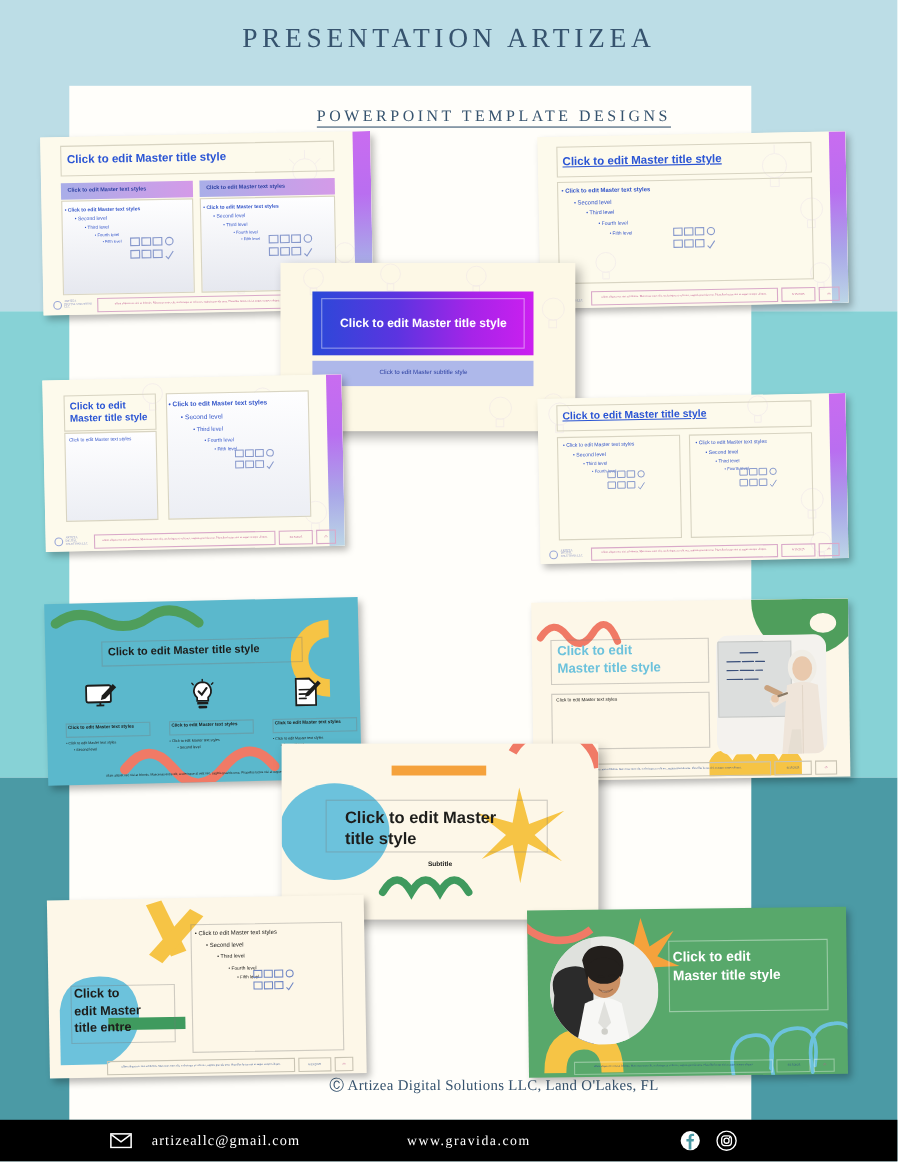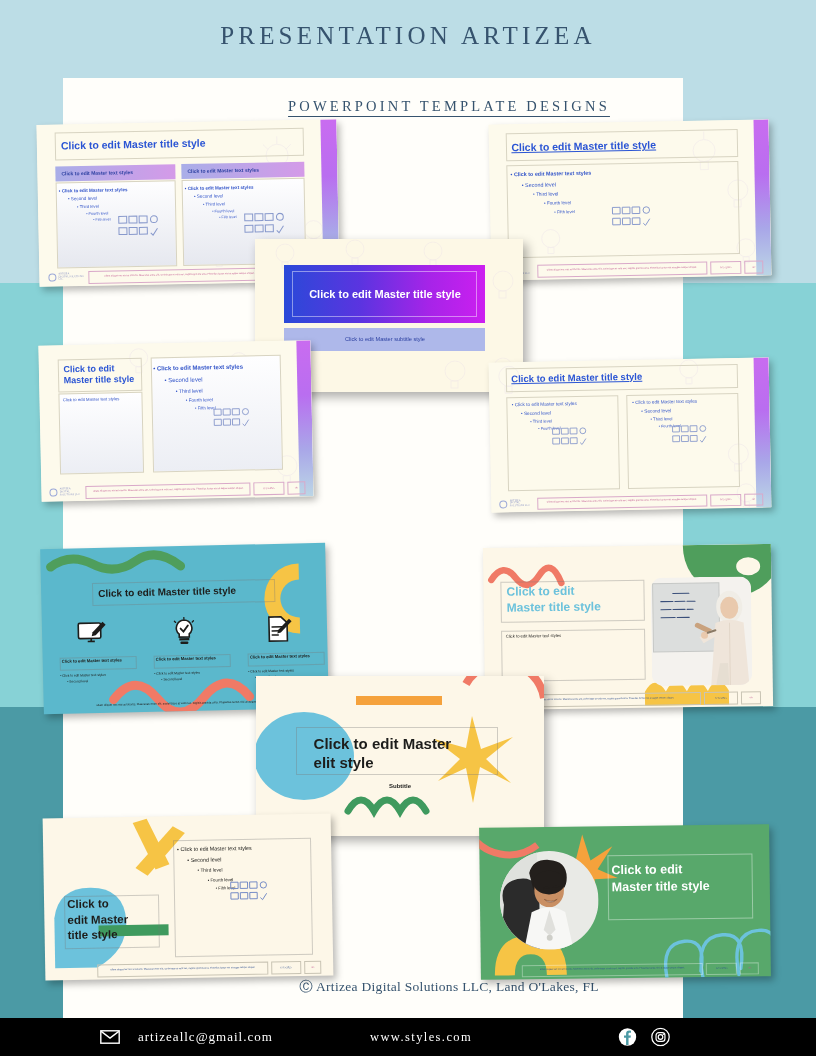"Click to edit Master" div.flat-title { text: elit -> title }
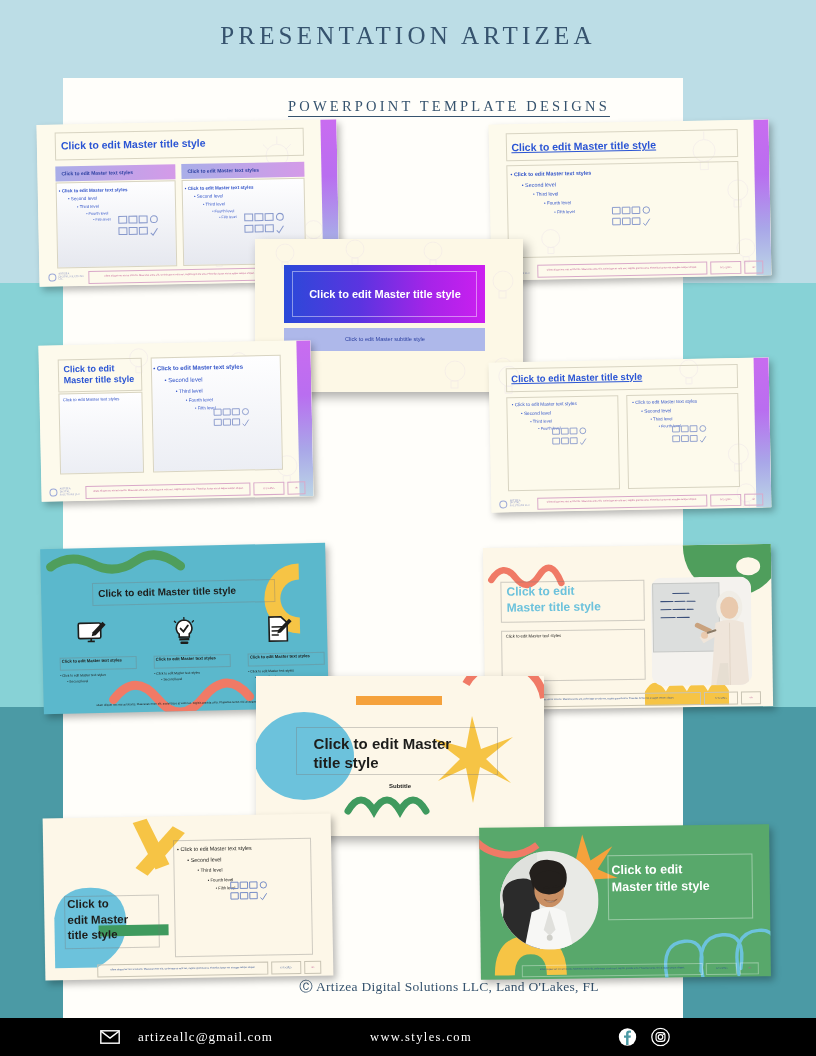"Click to" div.flat-title { text: style -> entre }
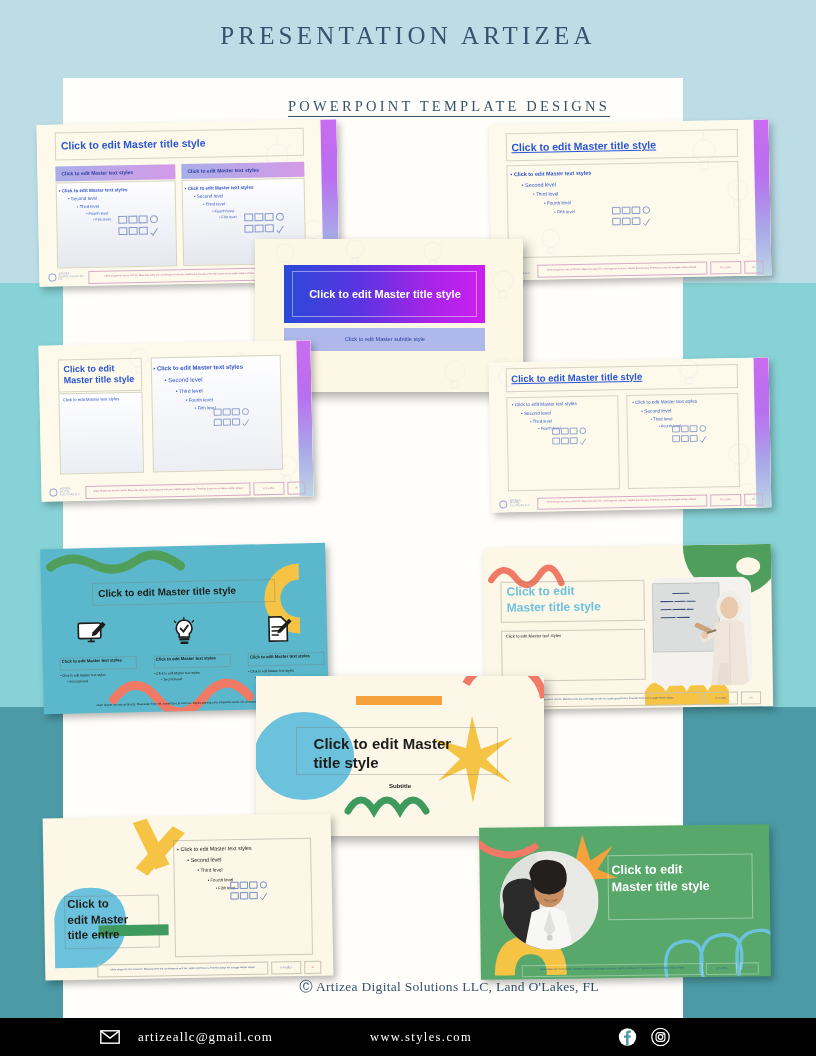"www.styles.com" div.f-web { text: www.styles.com -> www.gravida.com }
